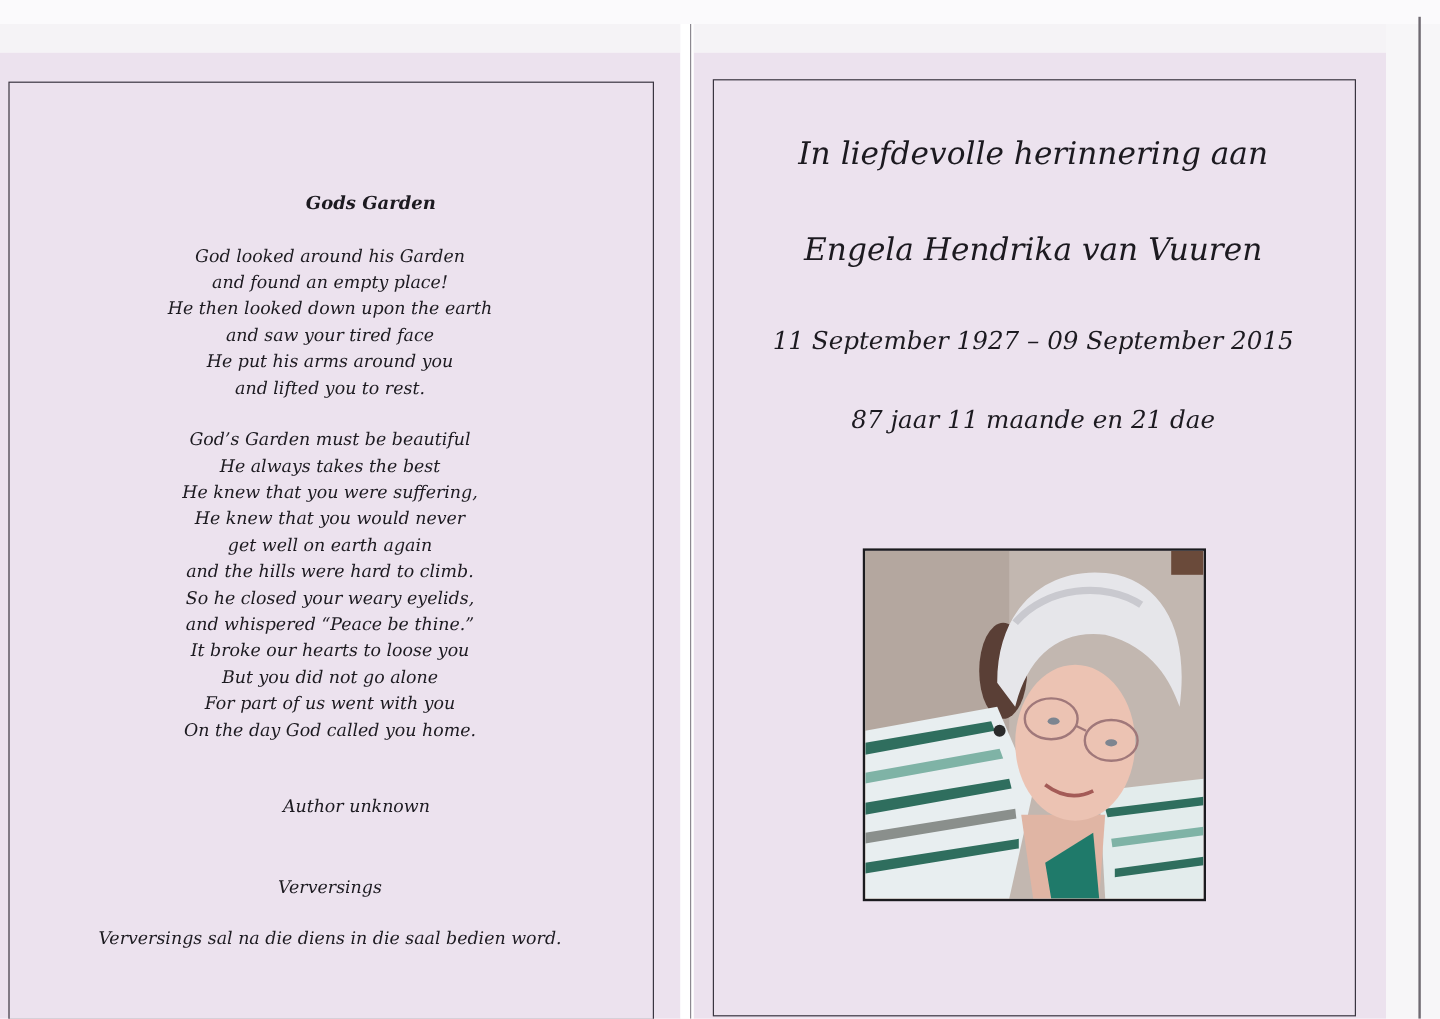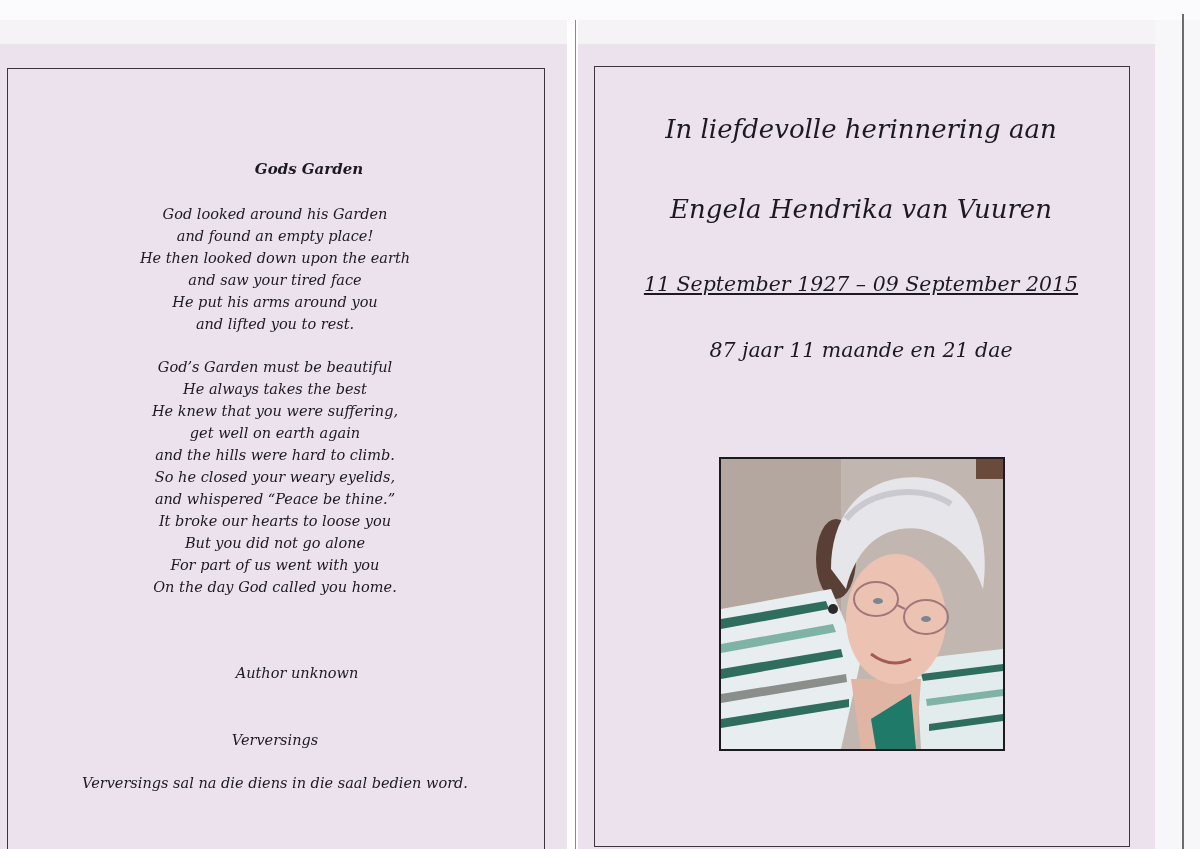"11 September 1927 – 09" .mem-dates { text-decoration: underline -> none }
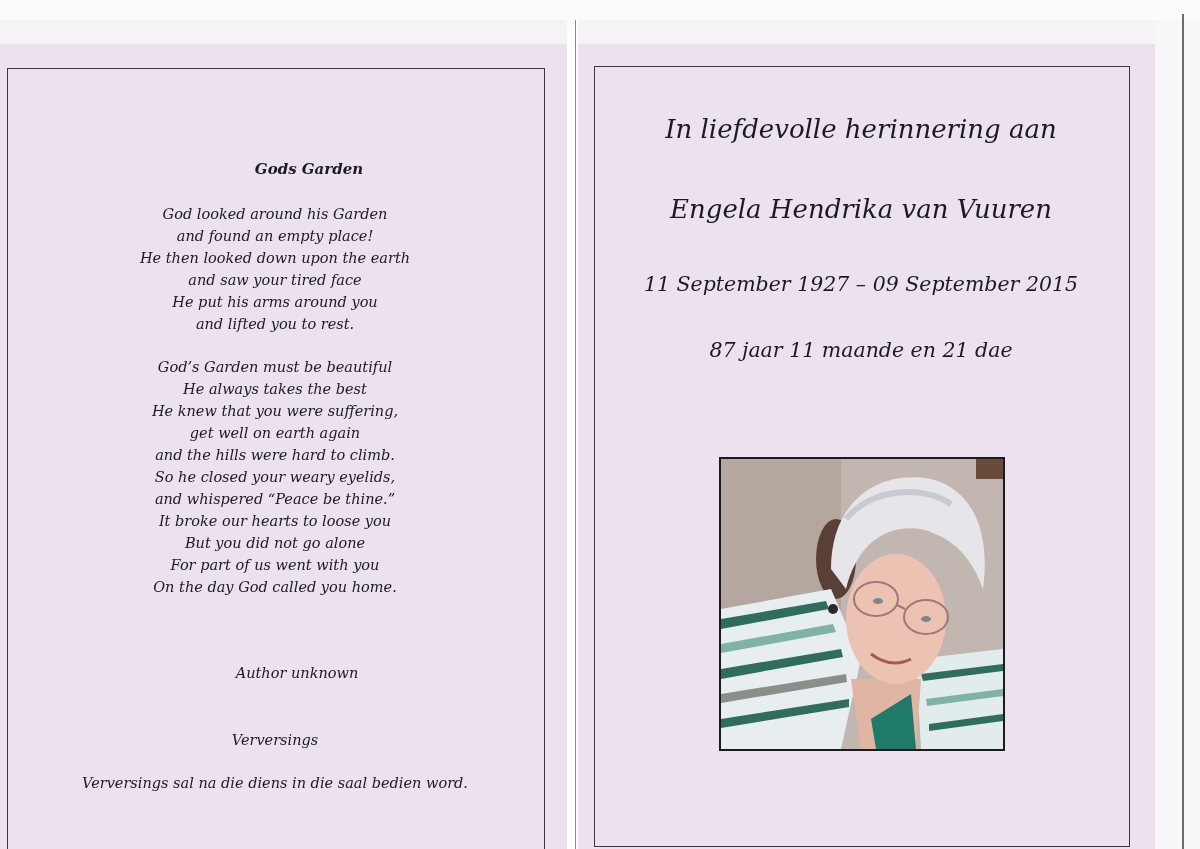"He knew that you would" div { html: none -> <div>He knew that you would never</div> }
